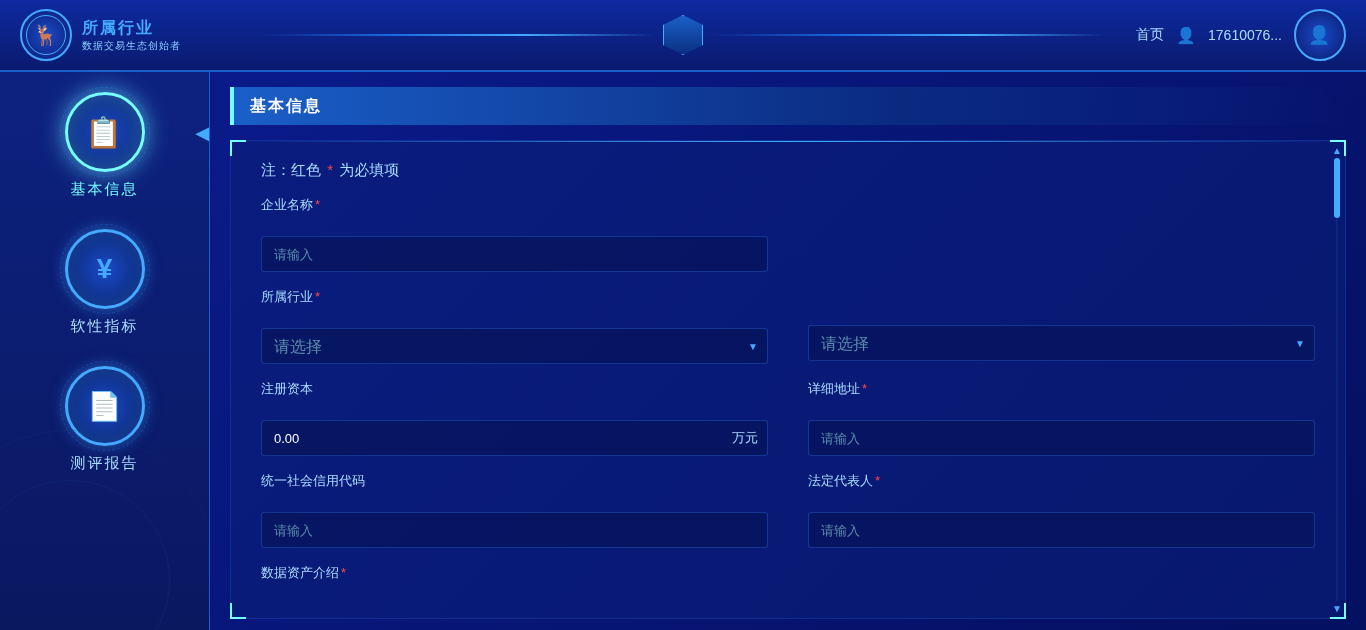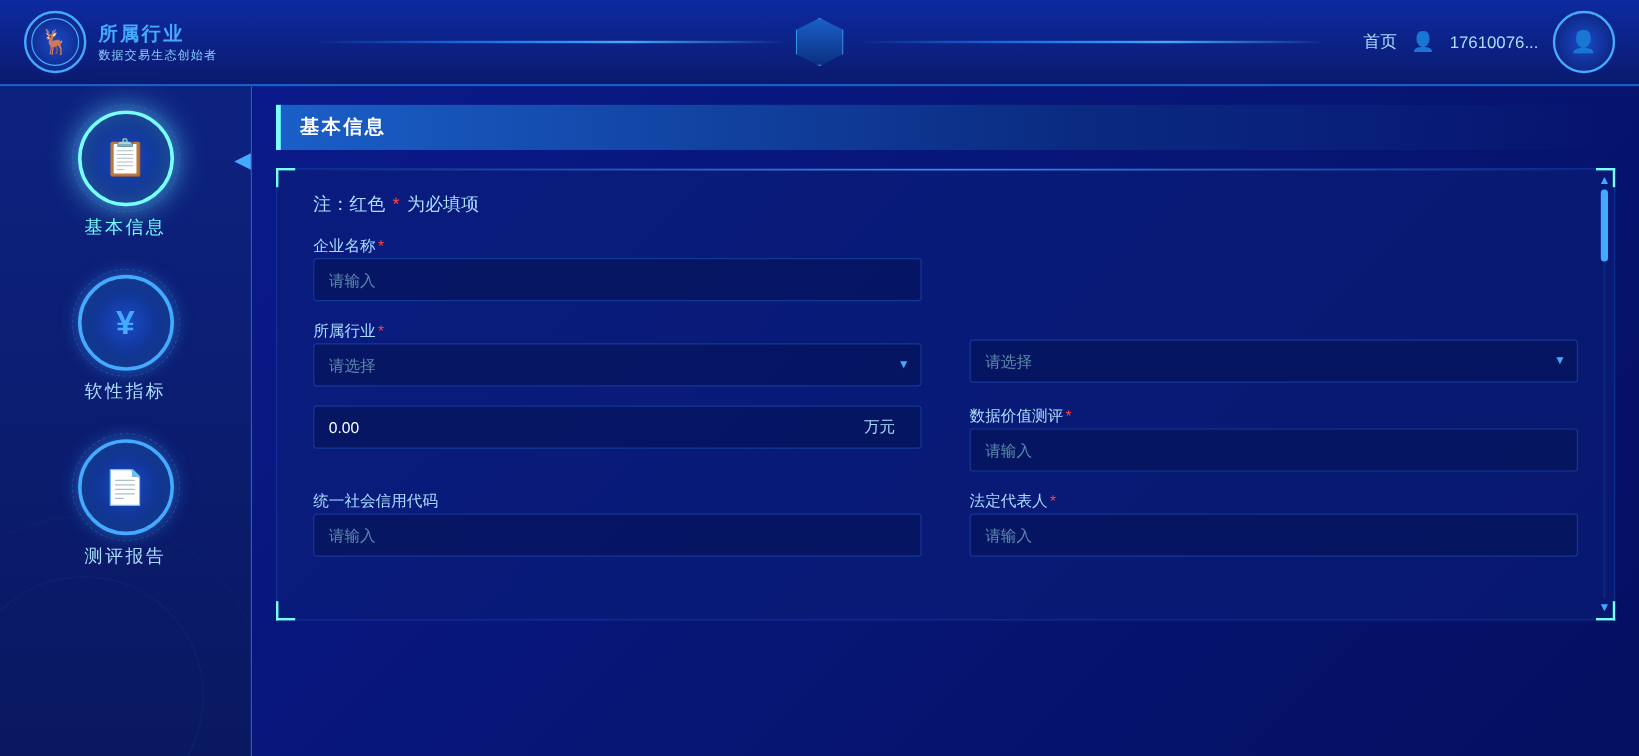"企业名称 *" .form-group { gap: 1px -> 22px }
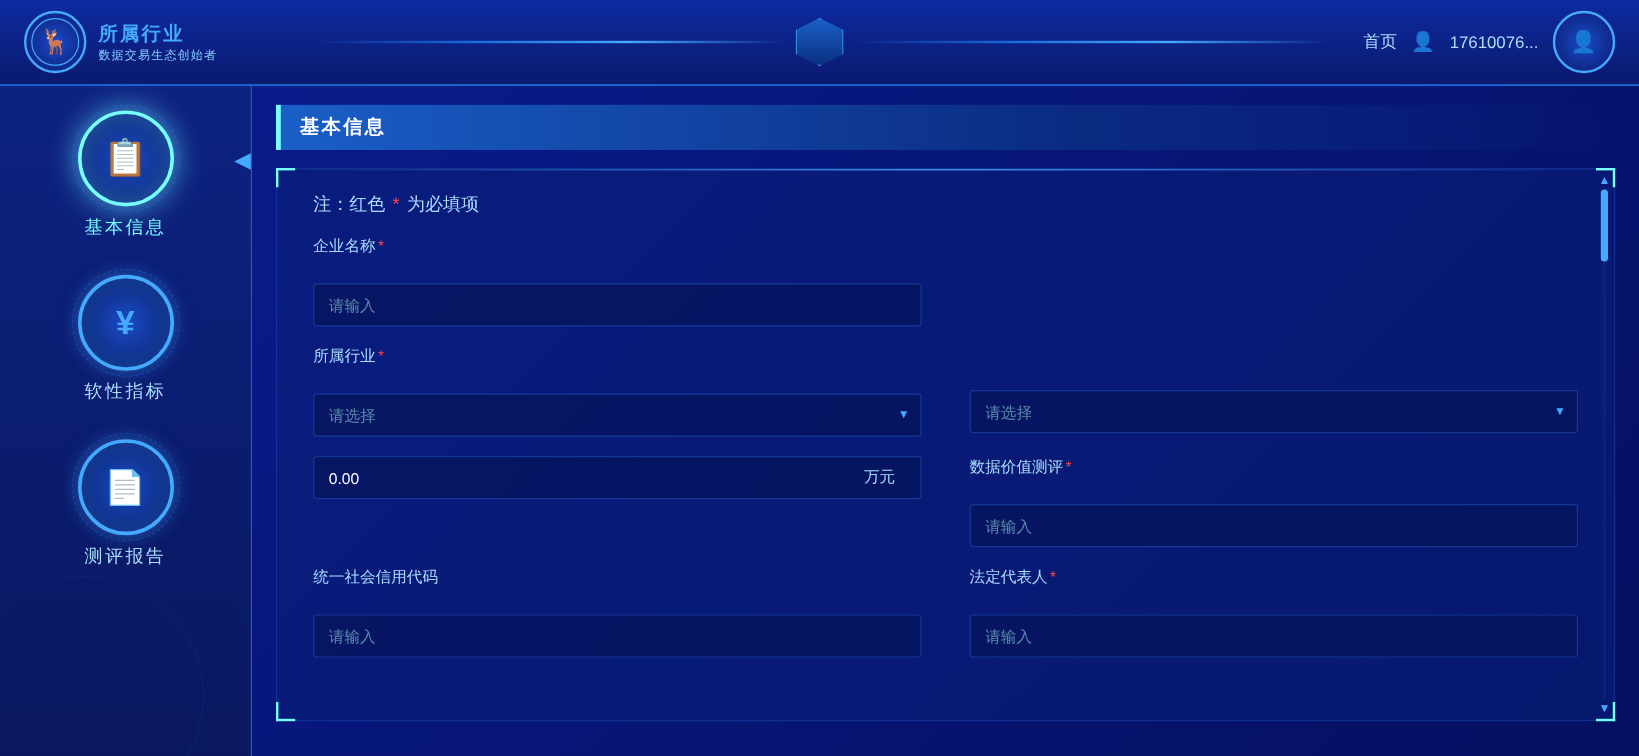"请选择" .form-select { font-size: 13px -> 16px }
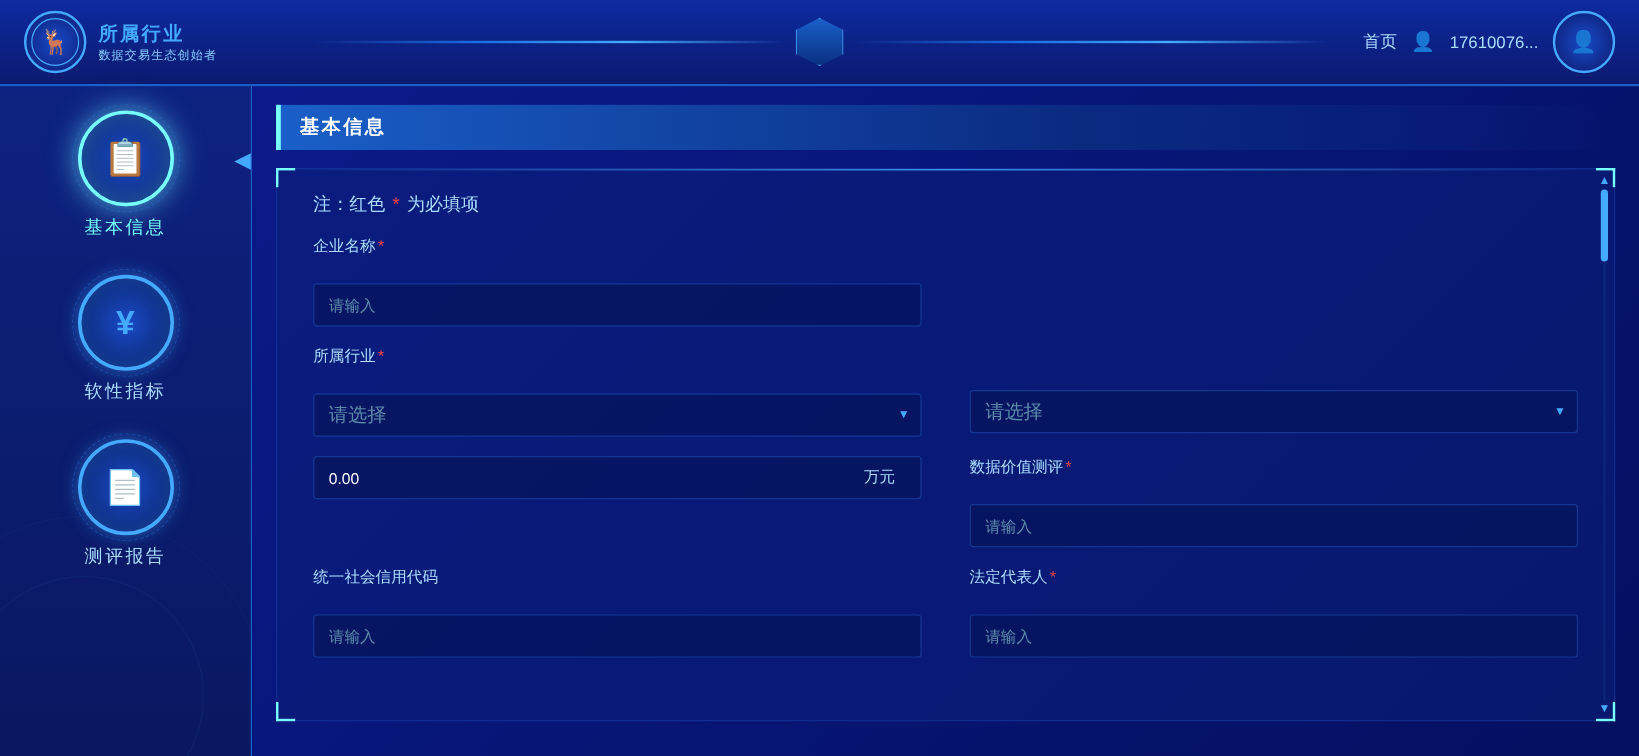"注册资本" label.form-label { html: none -> <label> <span>注册资本</span> </label> }
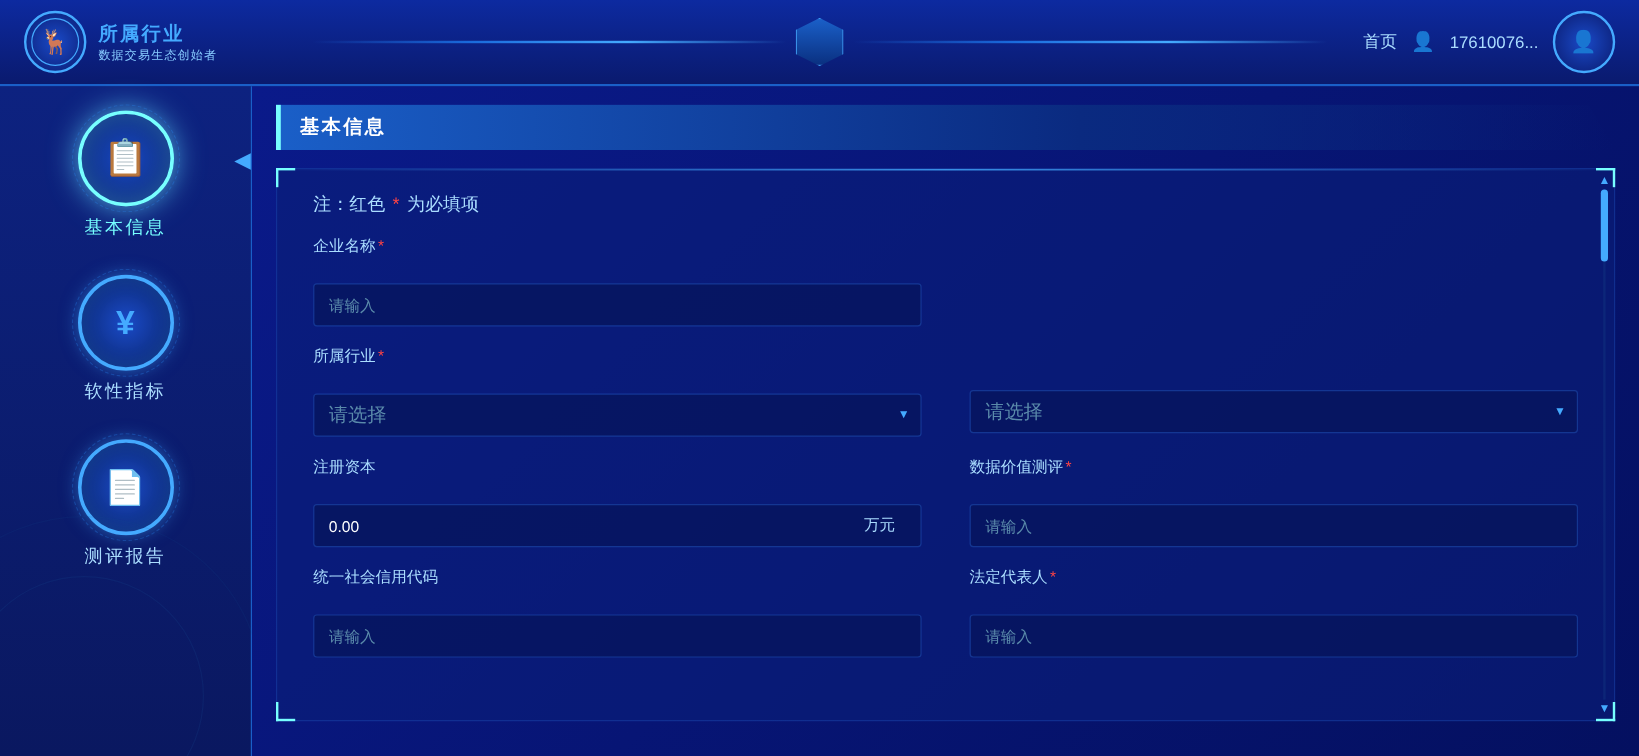"数据价值测评" span { text: 数据价值测评 -> 详细地址 }
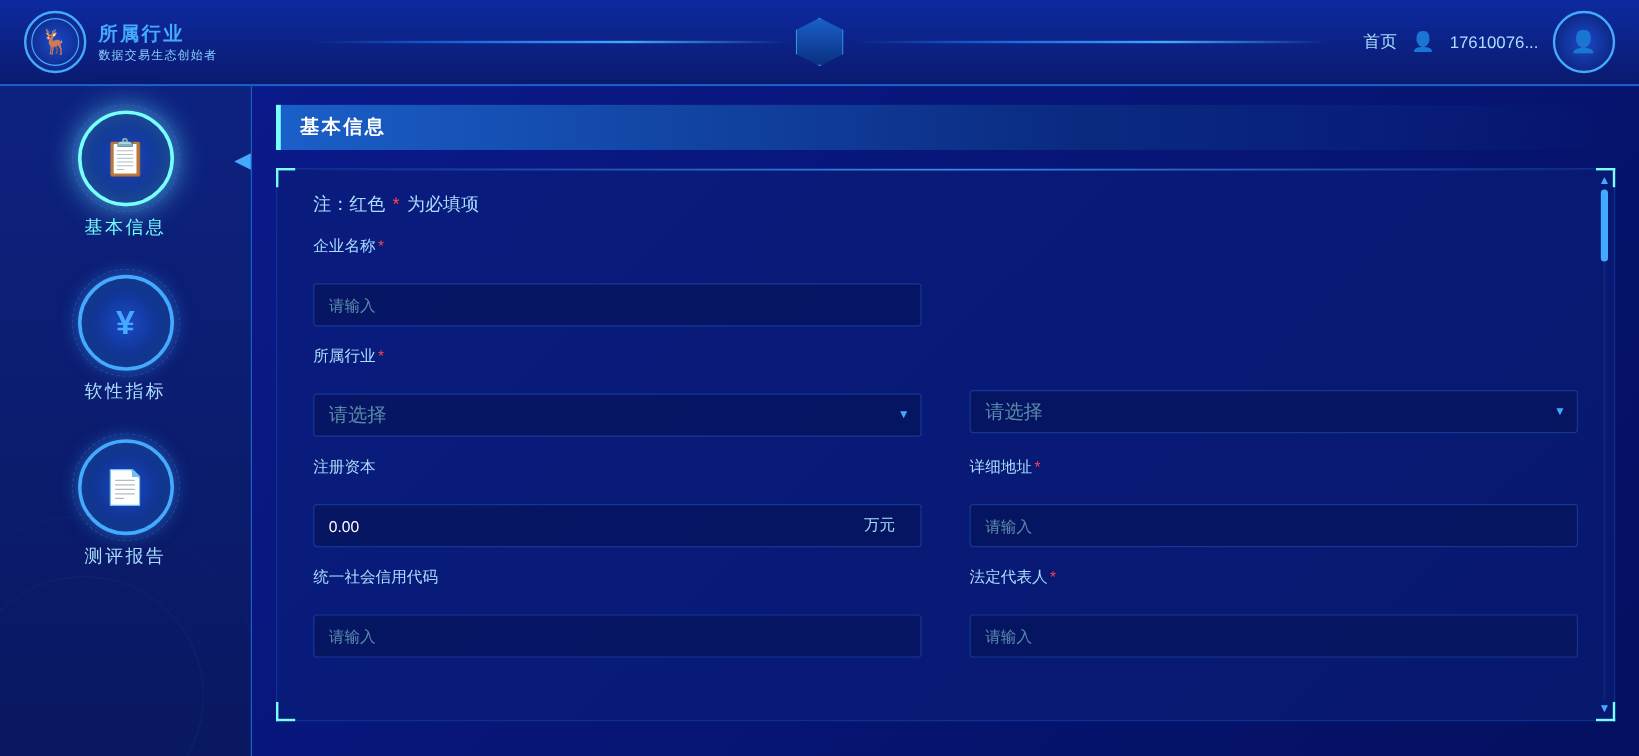"万元" .input-unit { right: 22px -> 10px }
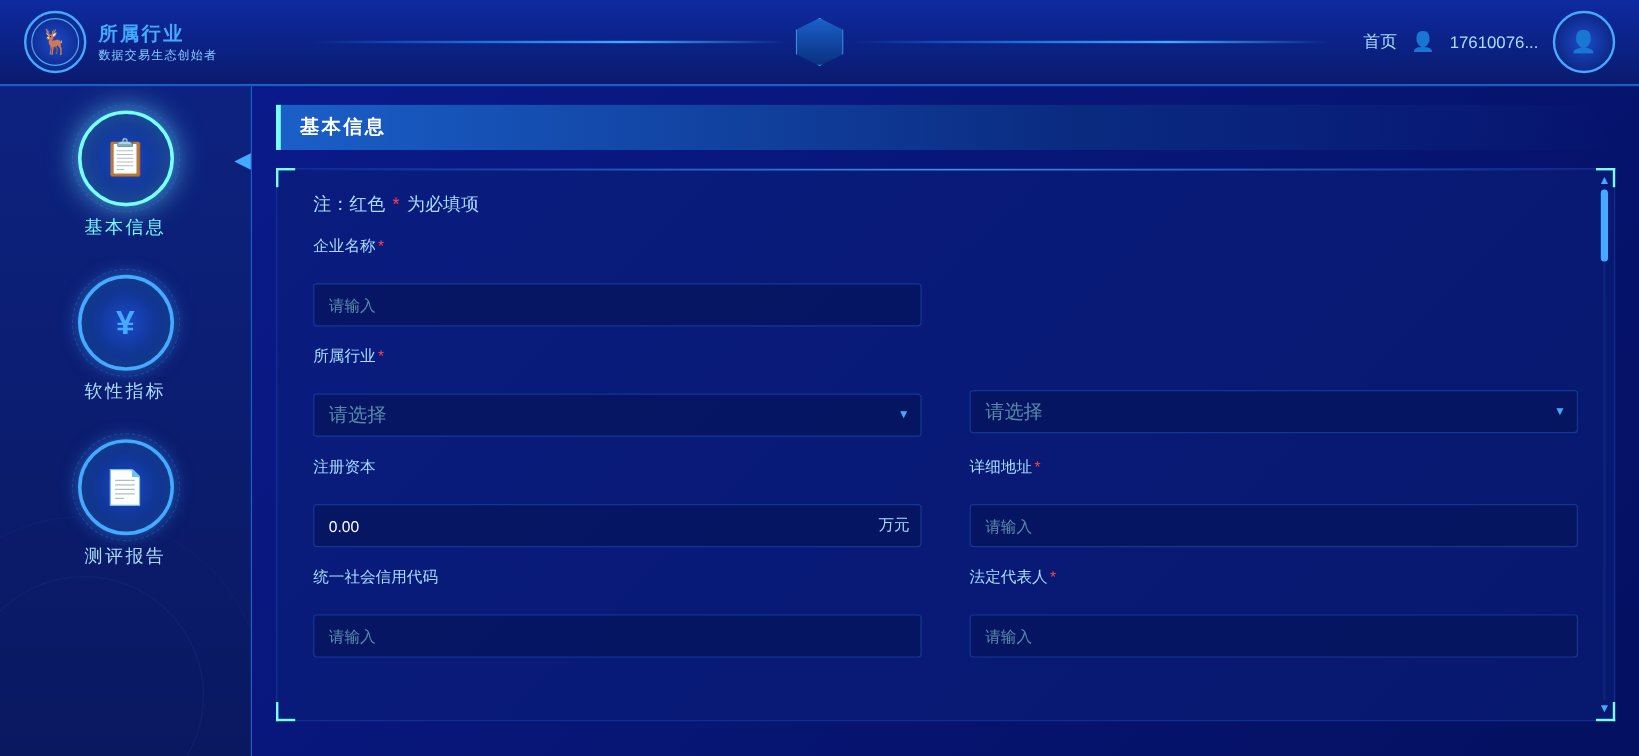"数据资产介绍 *" label.form-label { html: none -> <label> <span>数据资产介绍</span><span>*</span> </label> }
